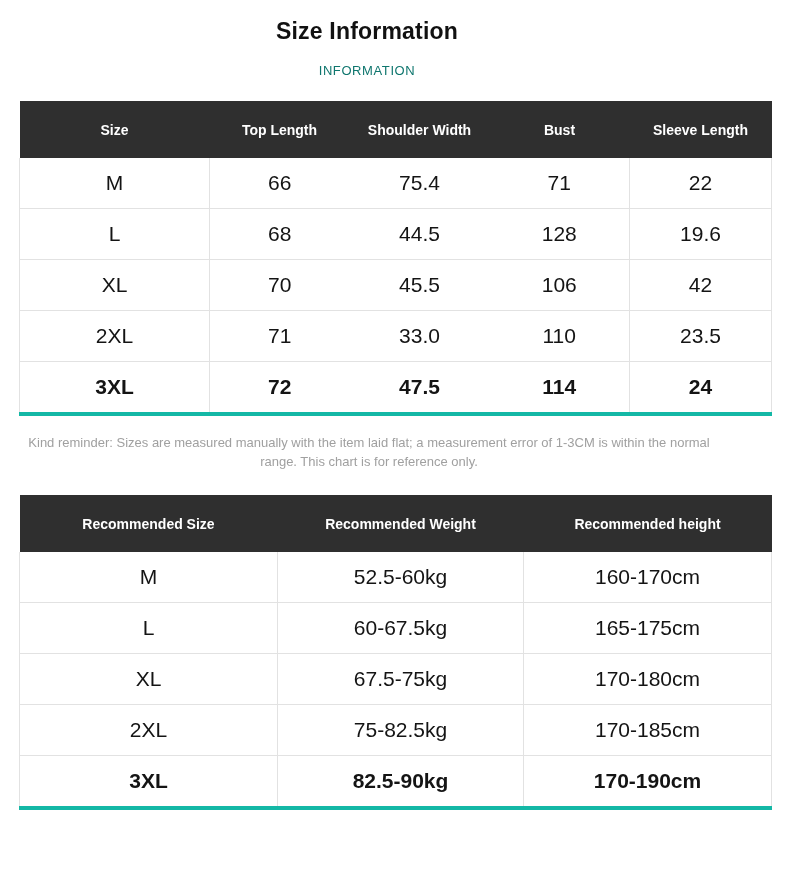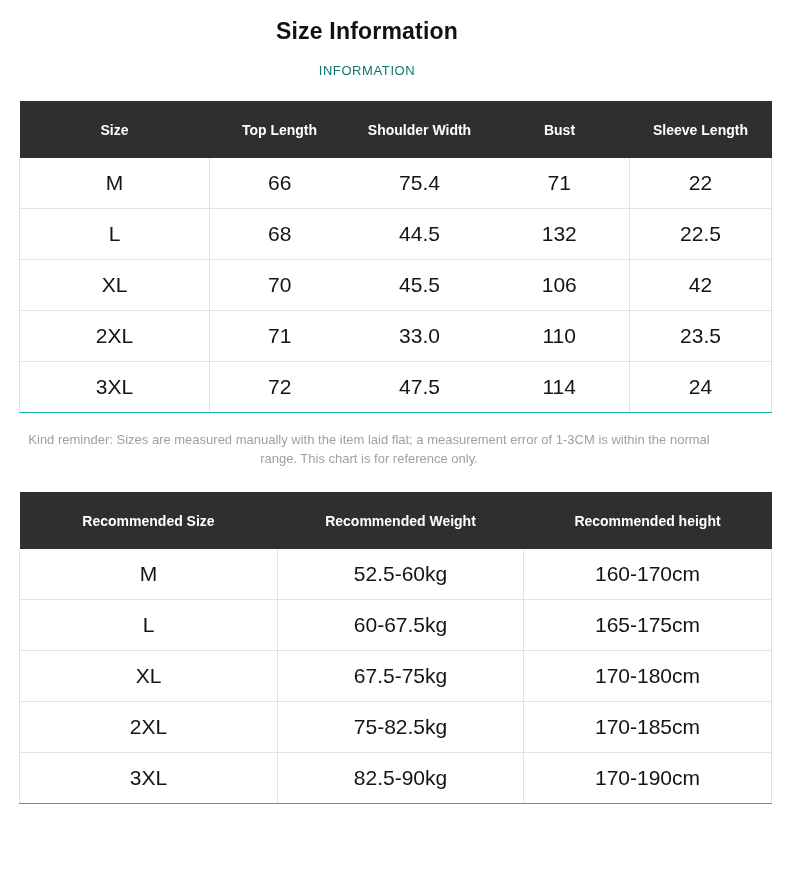"132" td.inner-cell { text: 132 -> 128 }
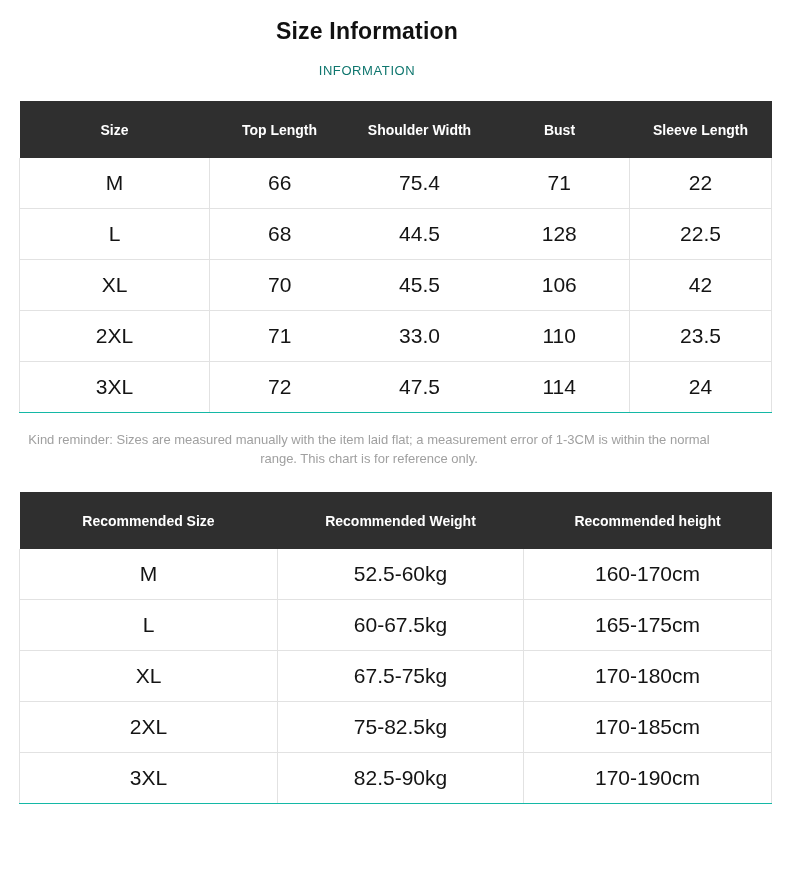"22.5" td { text: 22.5 -> 19.6 }
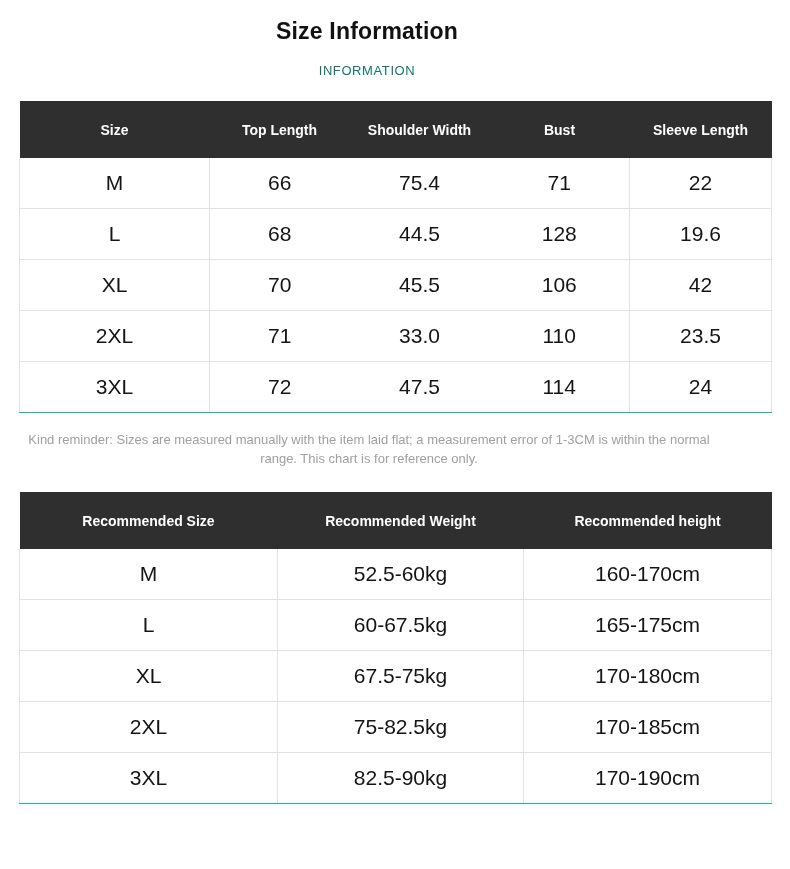"3XL" table.size-table tbody tr:last-child td { border-bottom: 1px solid #14b8a6 -> 4px solid #14b8a6; font-weight: none -> bold }
